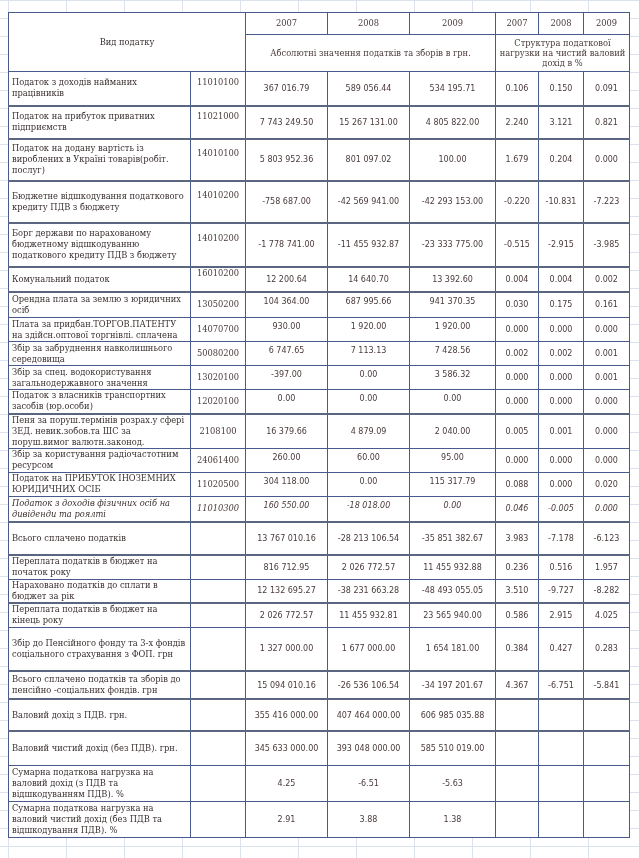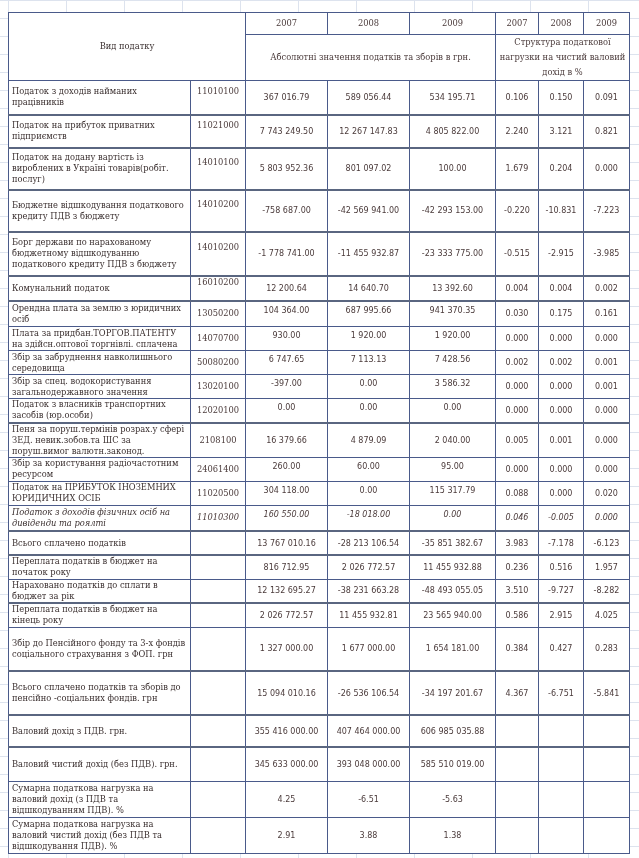"Структура податкової нагрузки на чистий" td.hdr { line-height: 15px -> 10px }
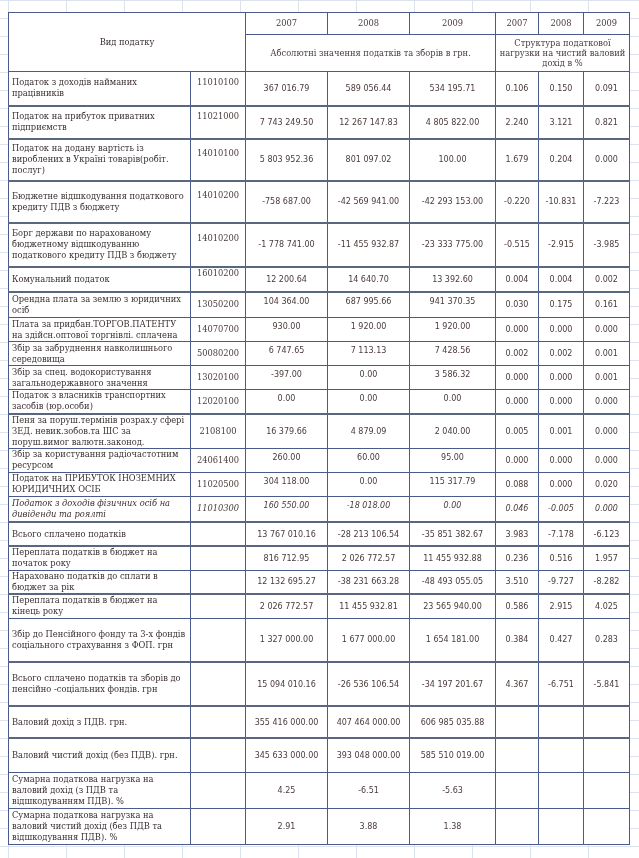"12 267 147.83" td.num { text: 12 267 147.83 -> 15 267 131.00 }
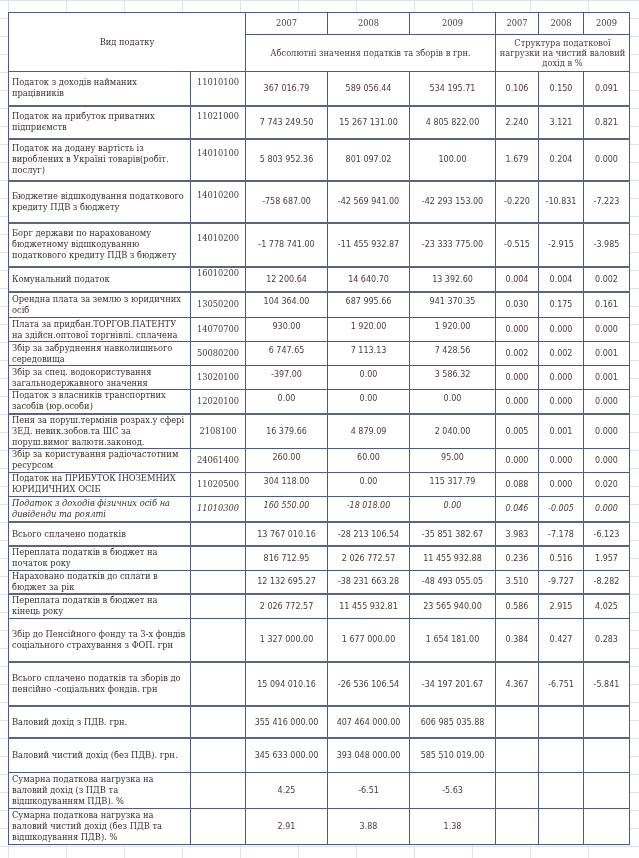"Всього сплачено податків" tr.thick-b { height: 24px -> 33px }
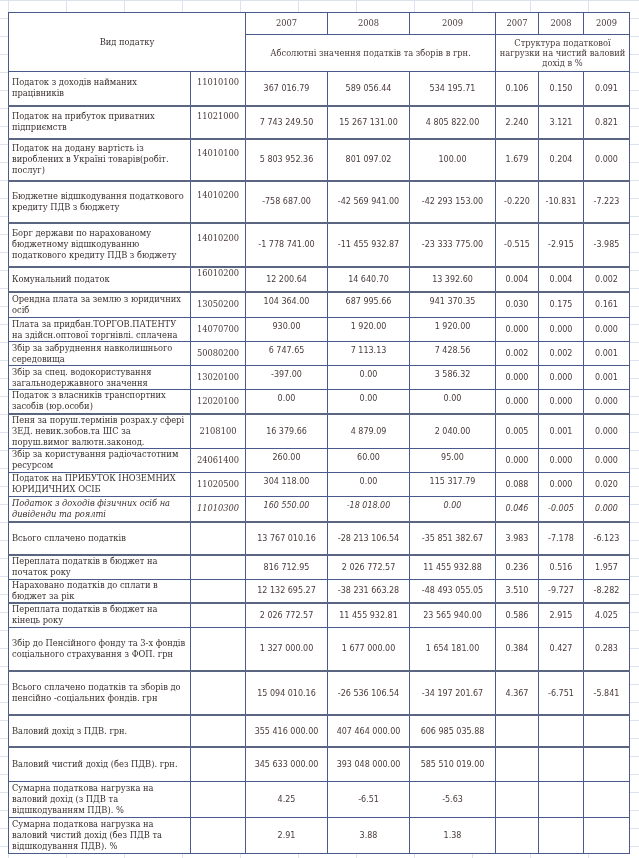"Всього сплачено податків та зборів" tr.thick-b { height: 44px -> 28px }
